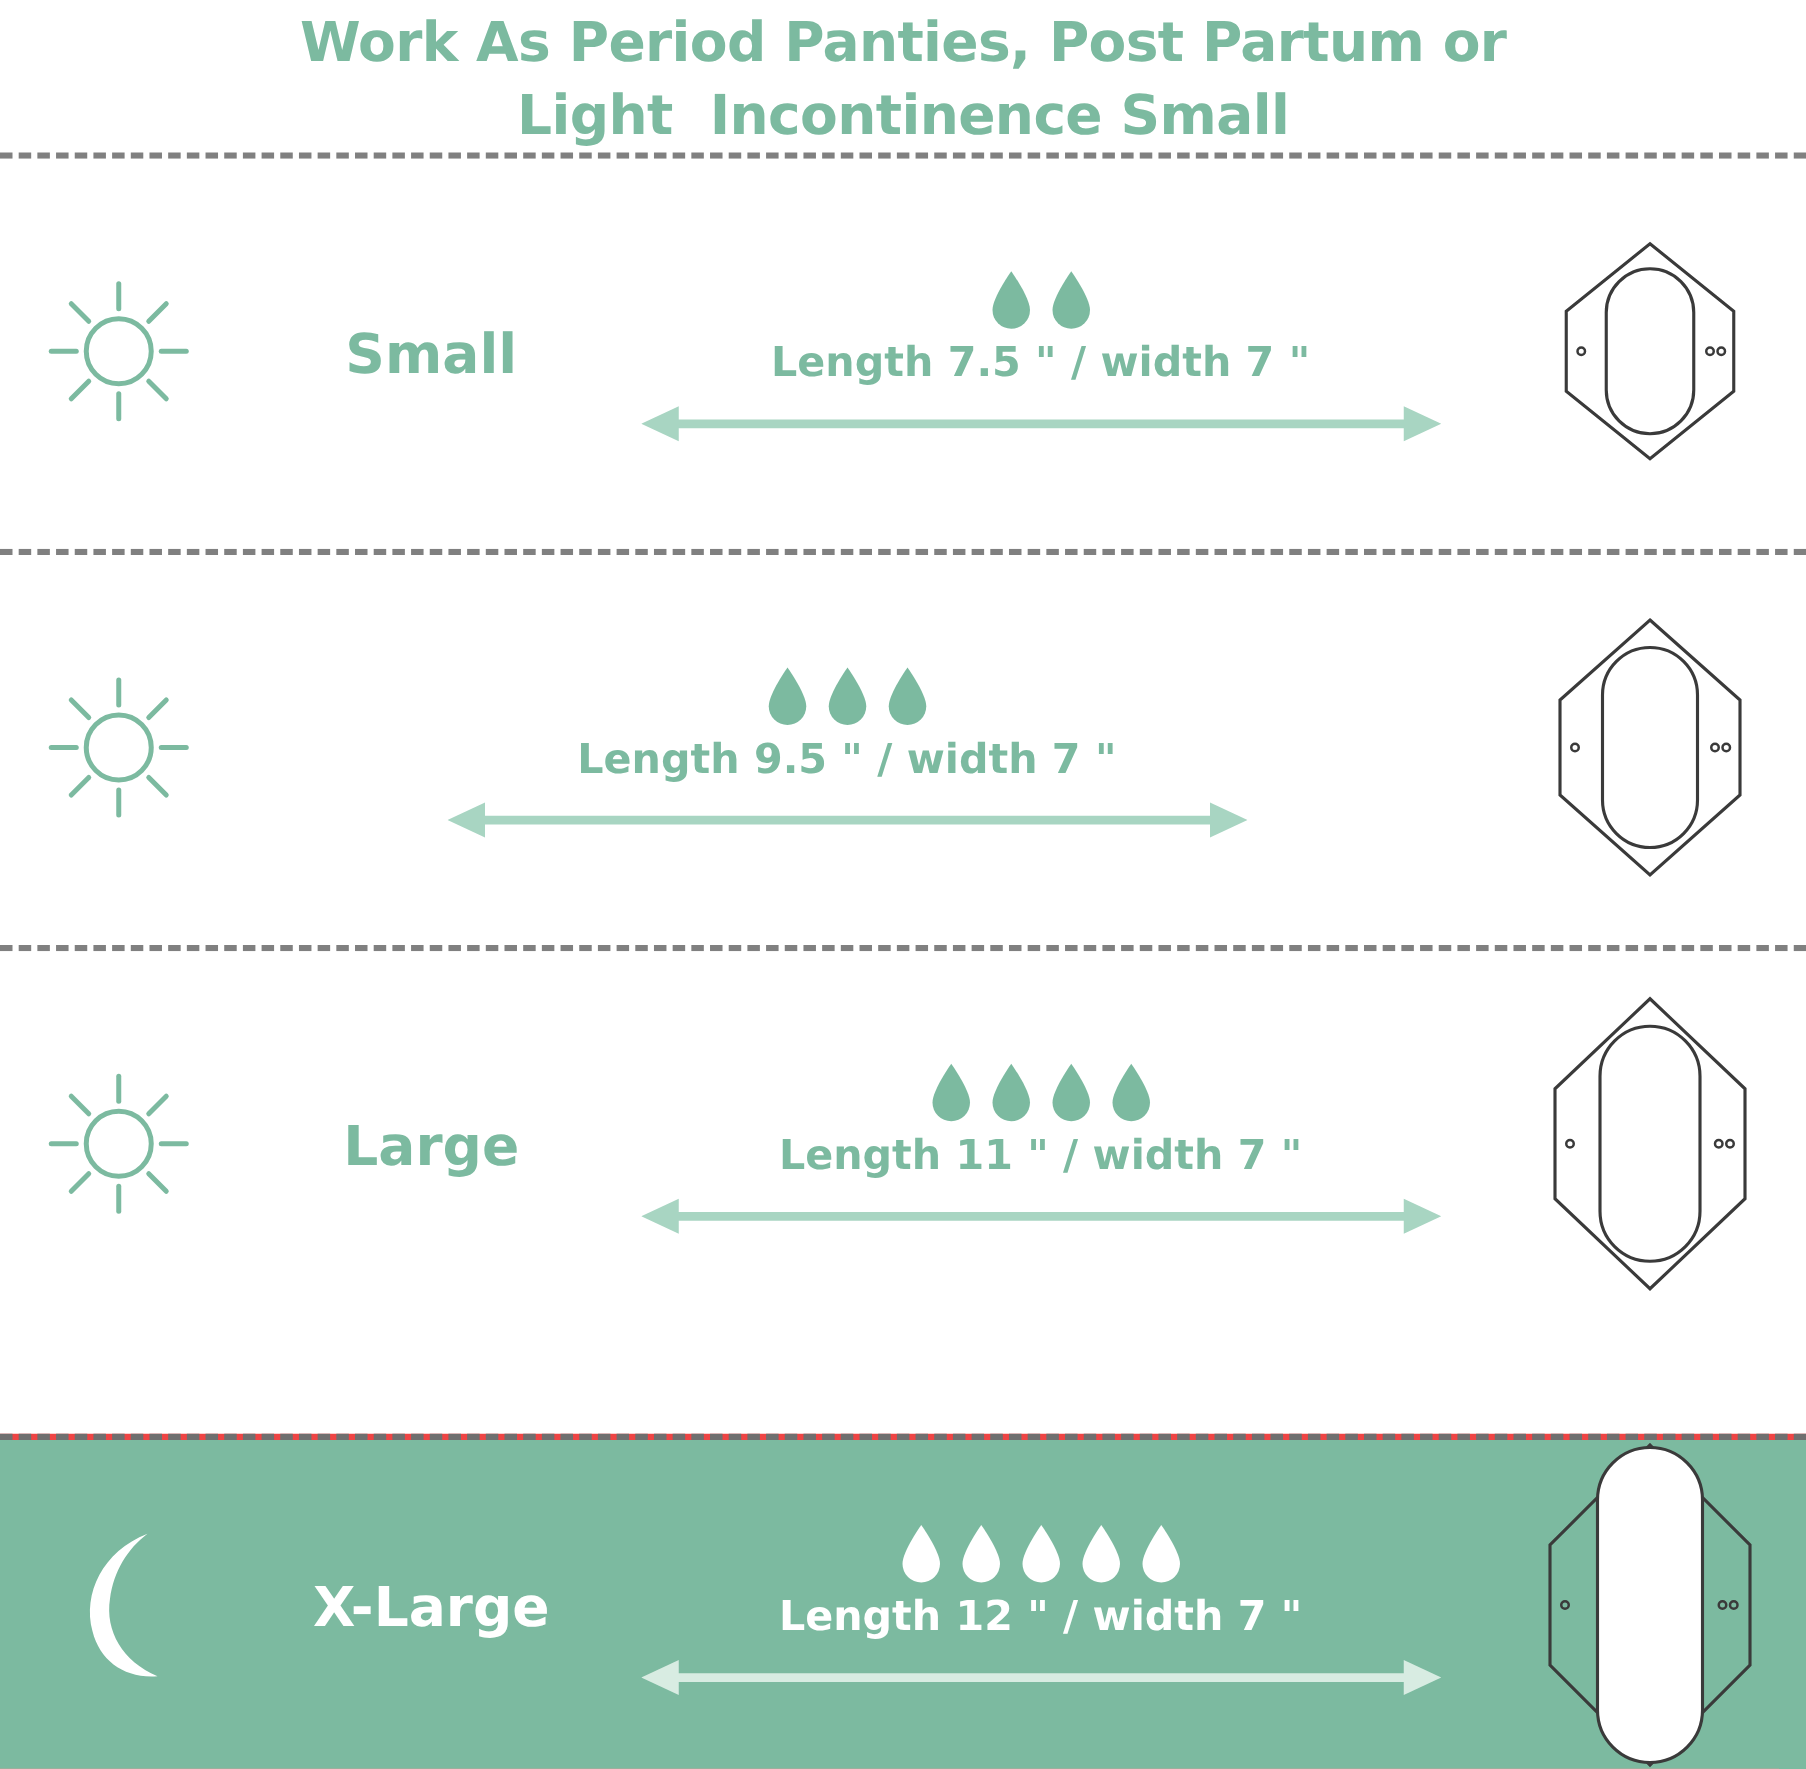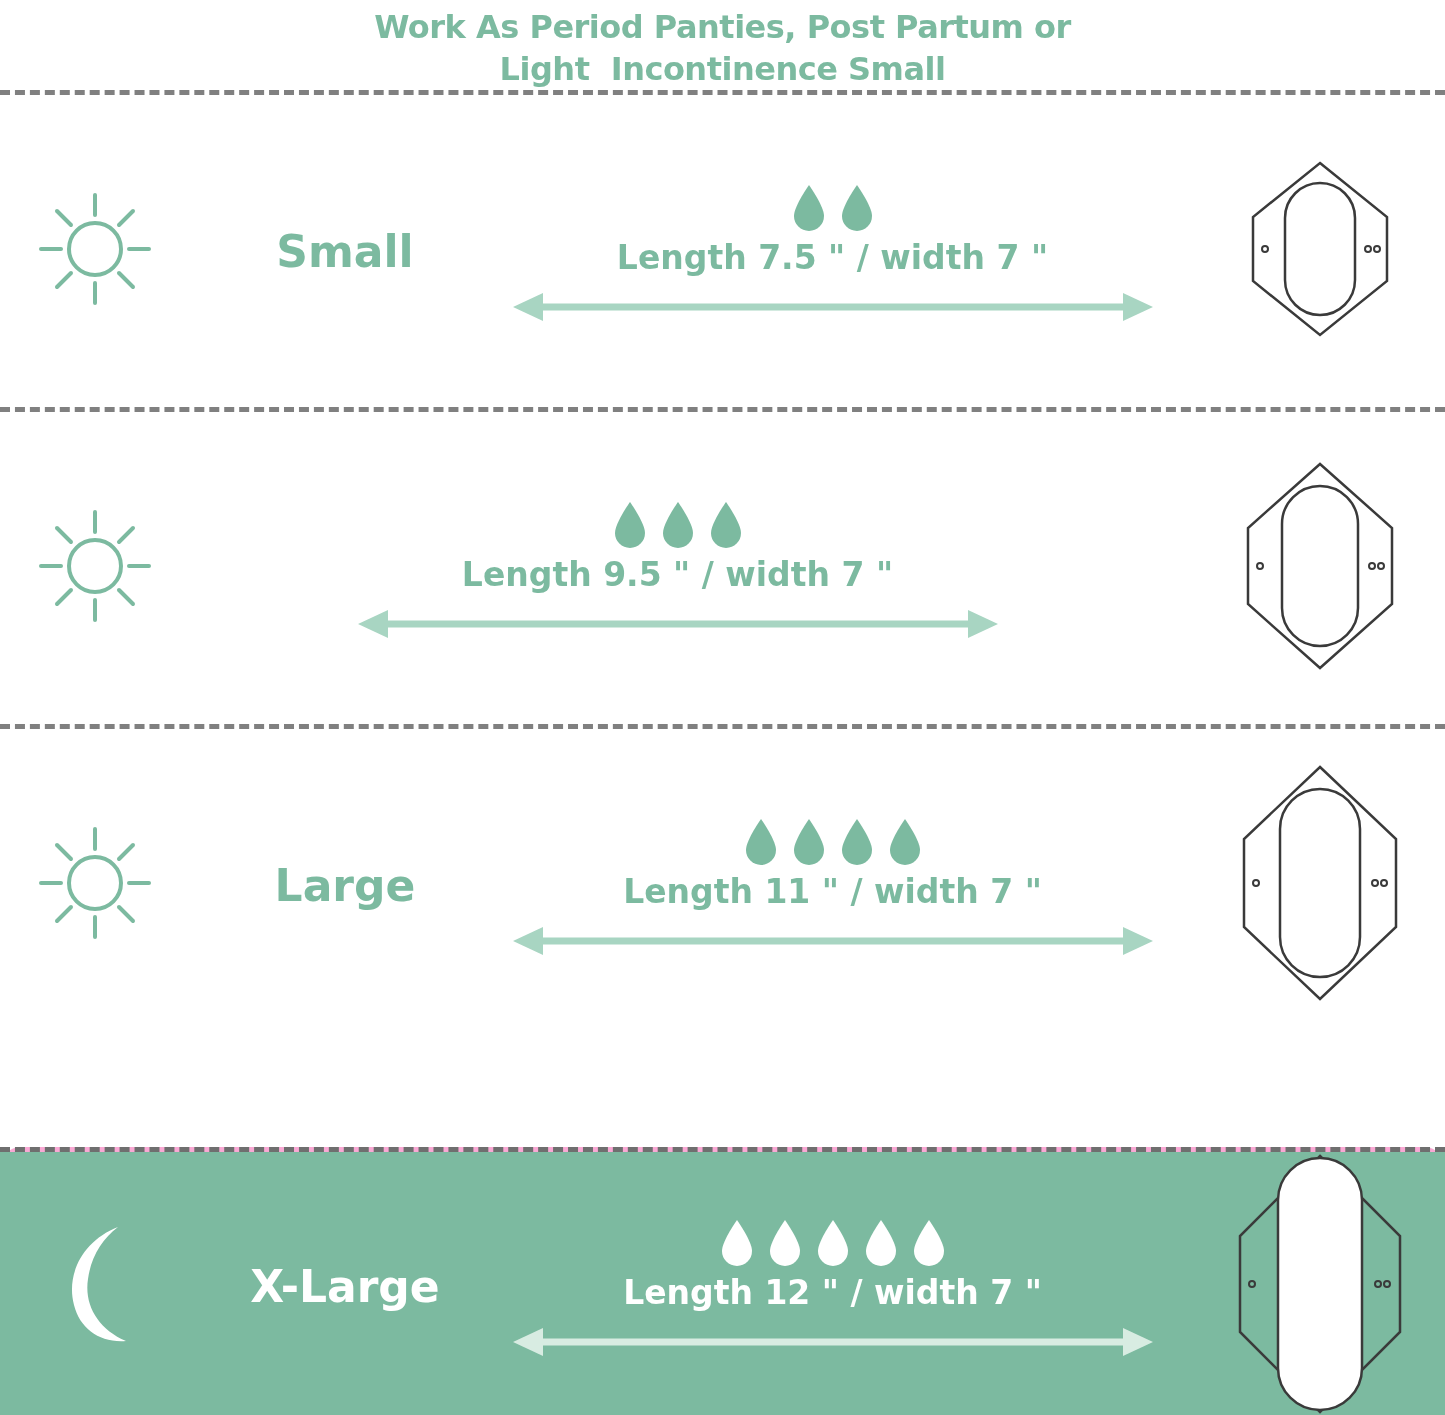"Work As Period Panties, Post" .title-line { font-size: 32px -> 44px }
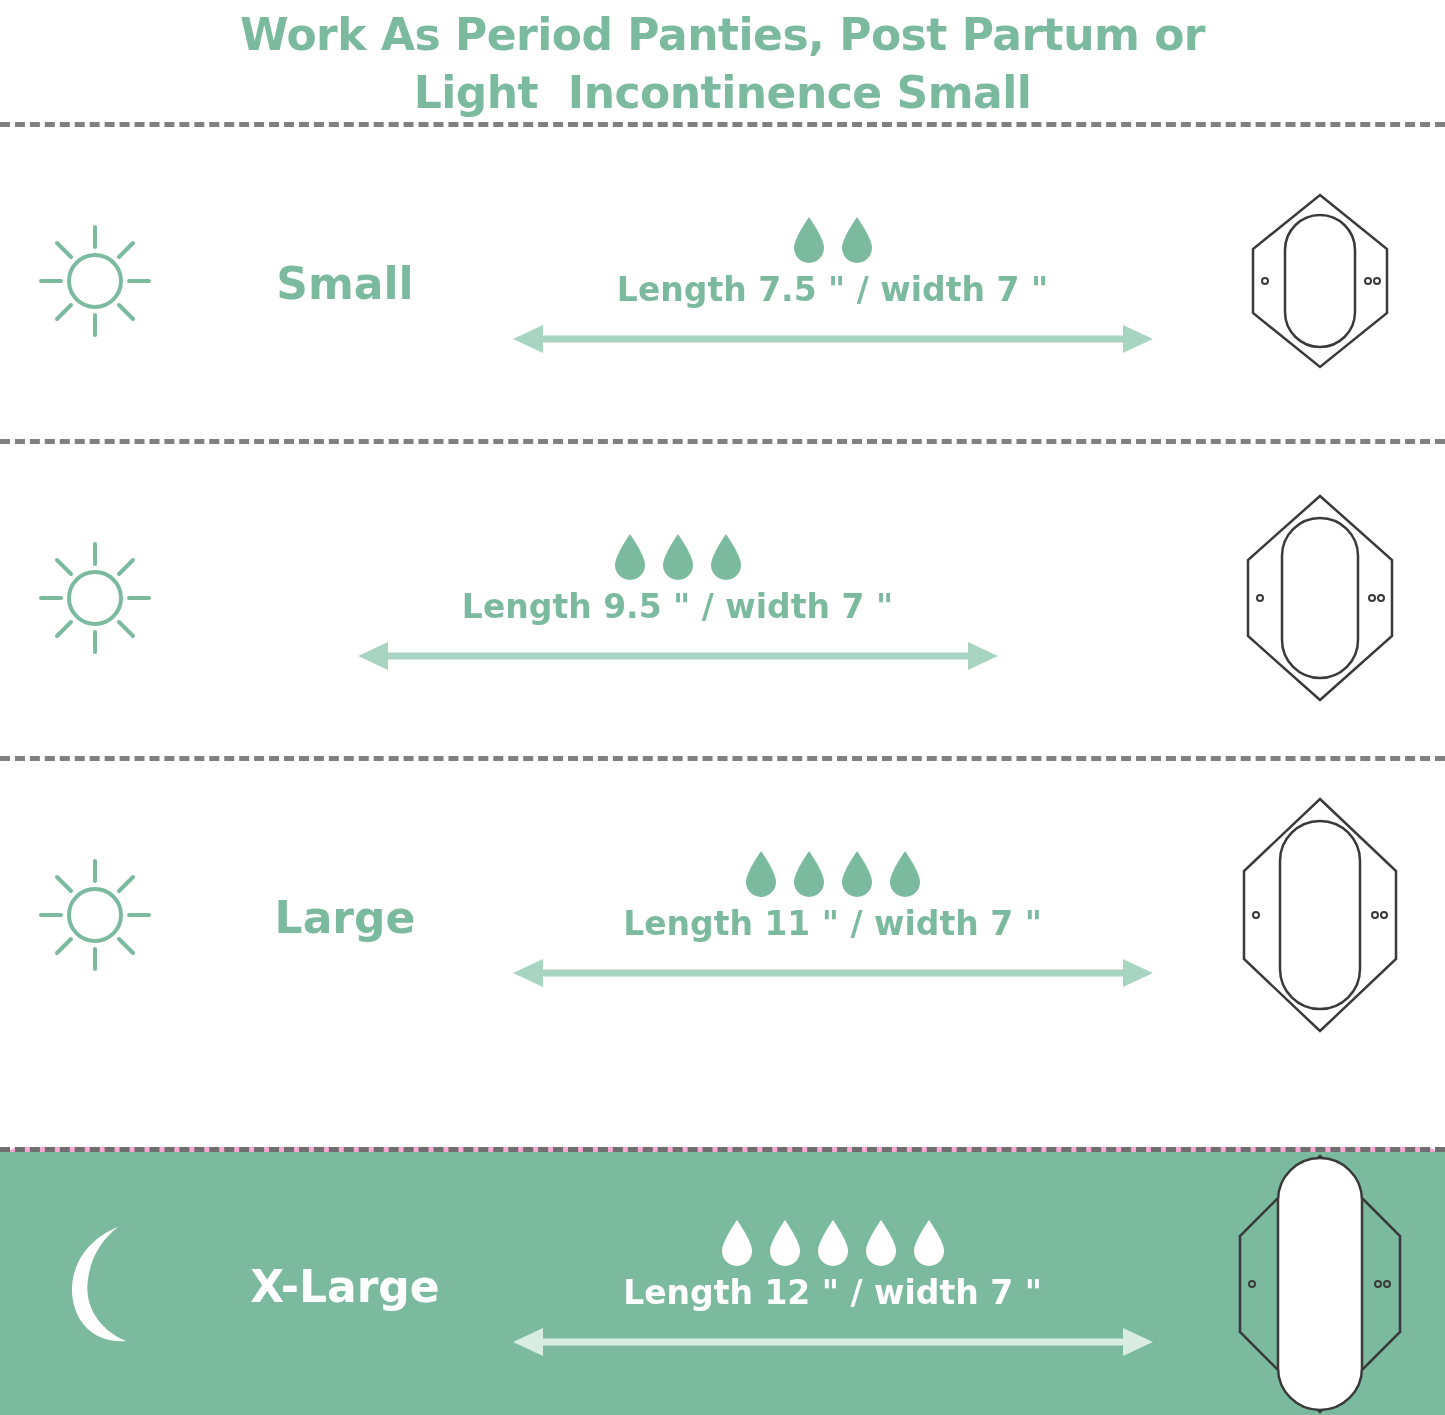"X-Large" .bottom-strip { background: #f9a8d4 -> #ef4444; border-radius: 21px -> none }
